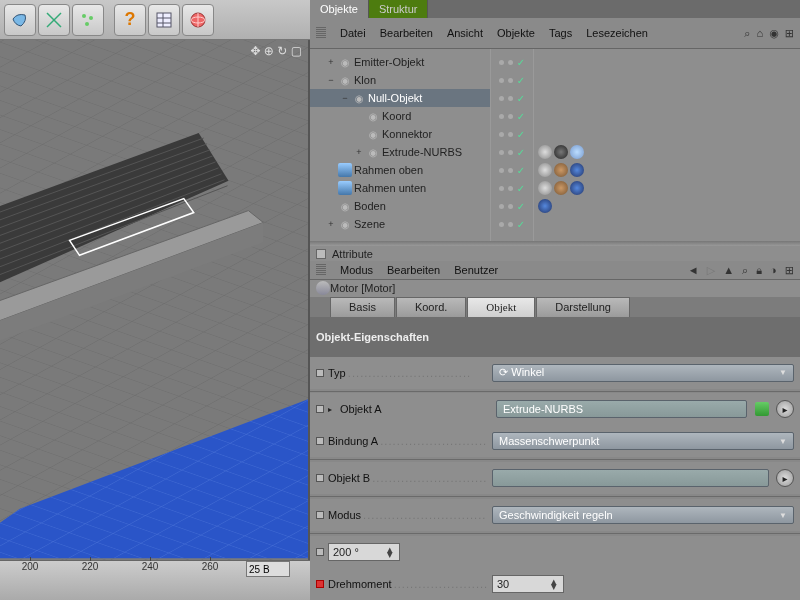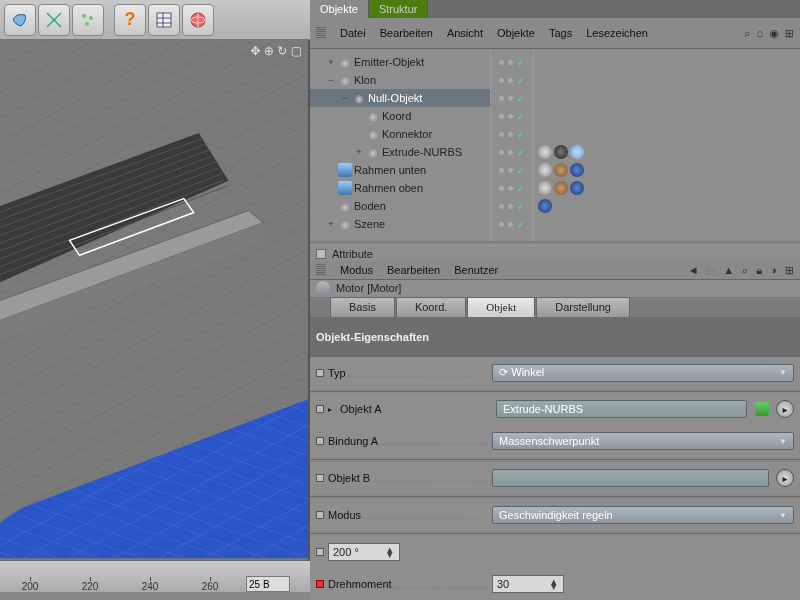"Rahmen unten" div.row { order: before "Rahmen oben" -> after "Rahmen oben" }
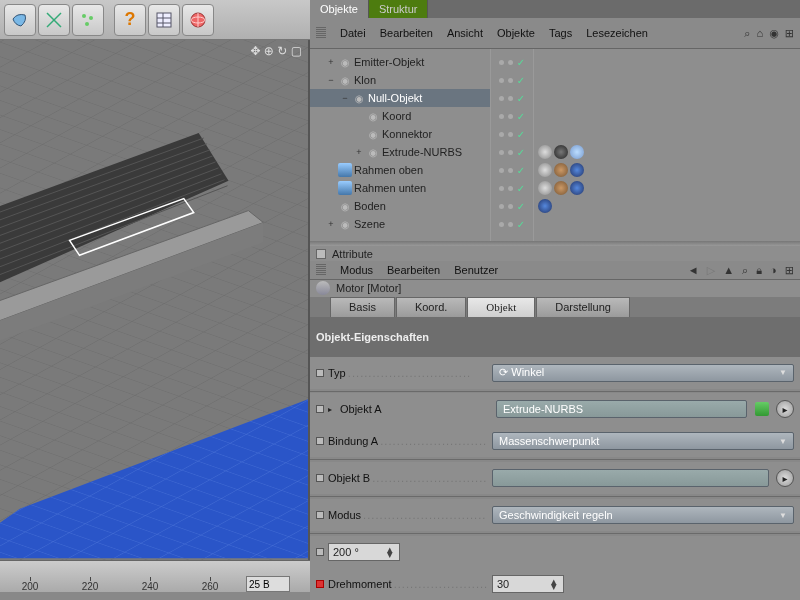"Motor [Motor]" .obj-title { gap: 6px -> none }
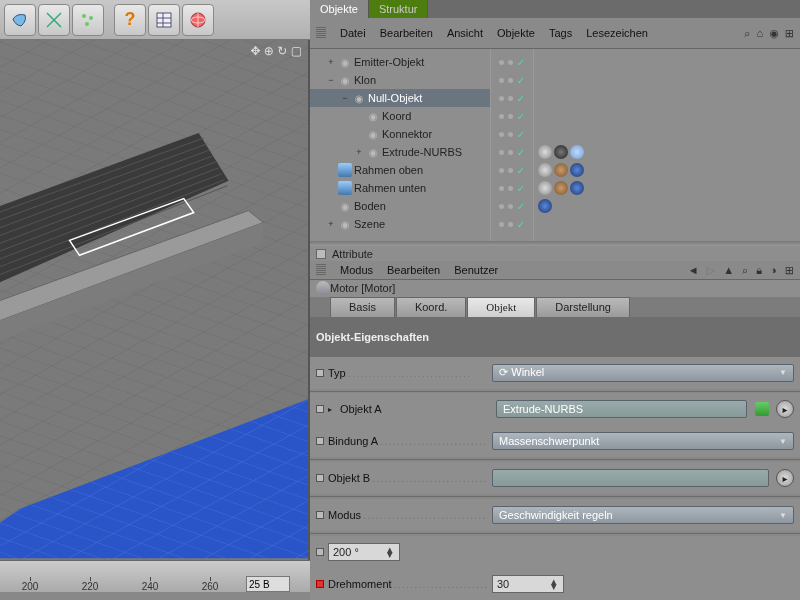"200" .ruler { align-items: flex-end -> flex-start; height: 32px -> 40px }
